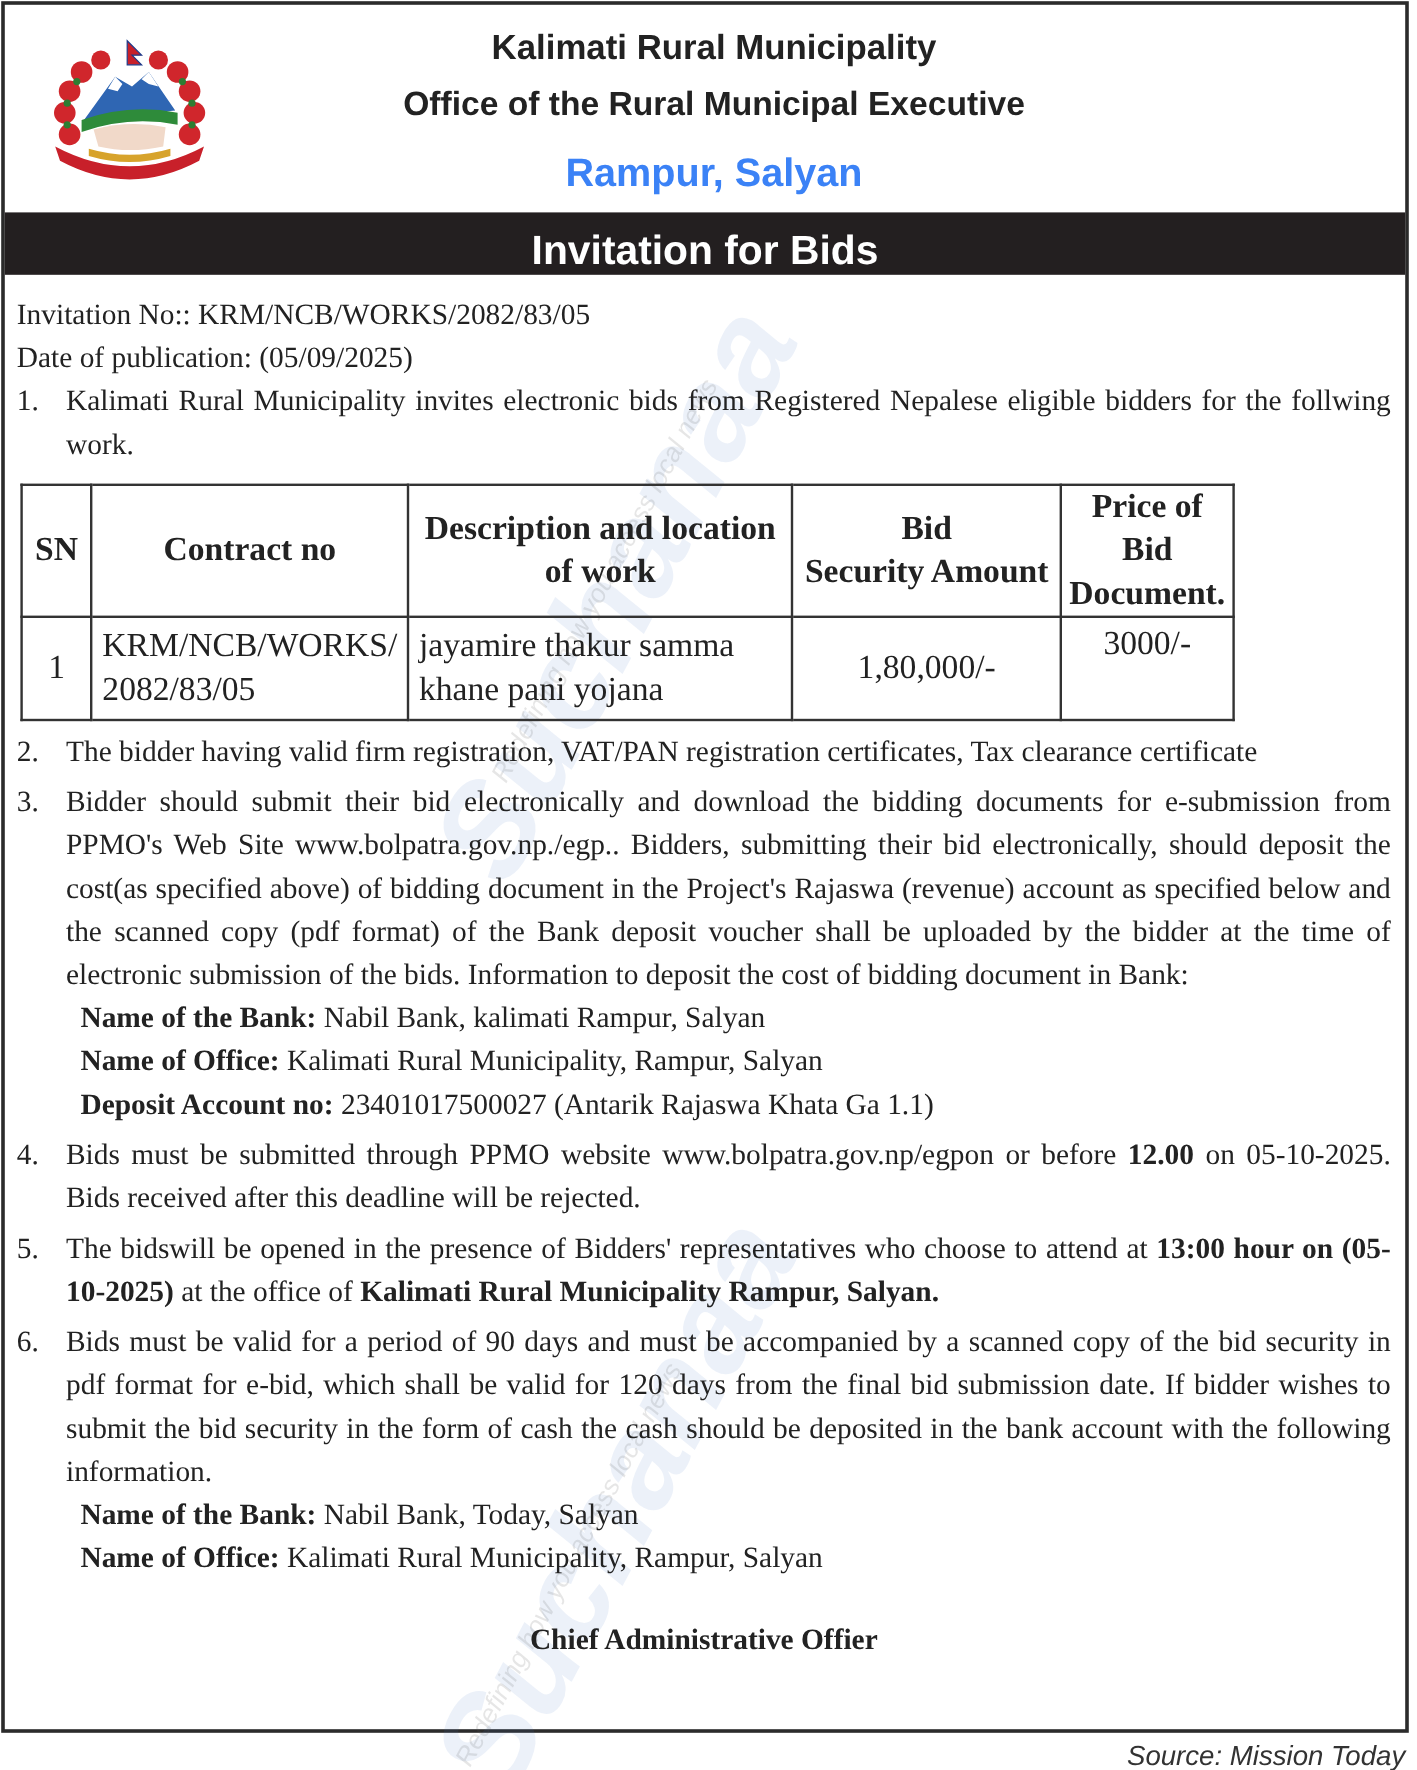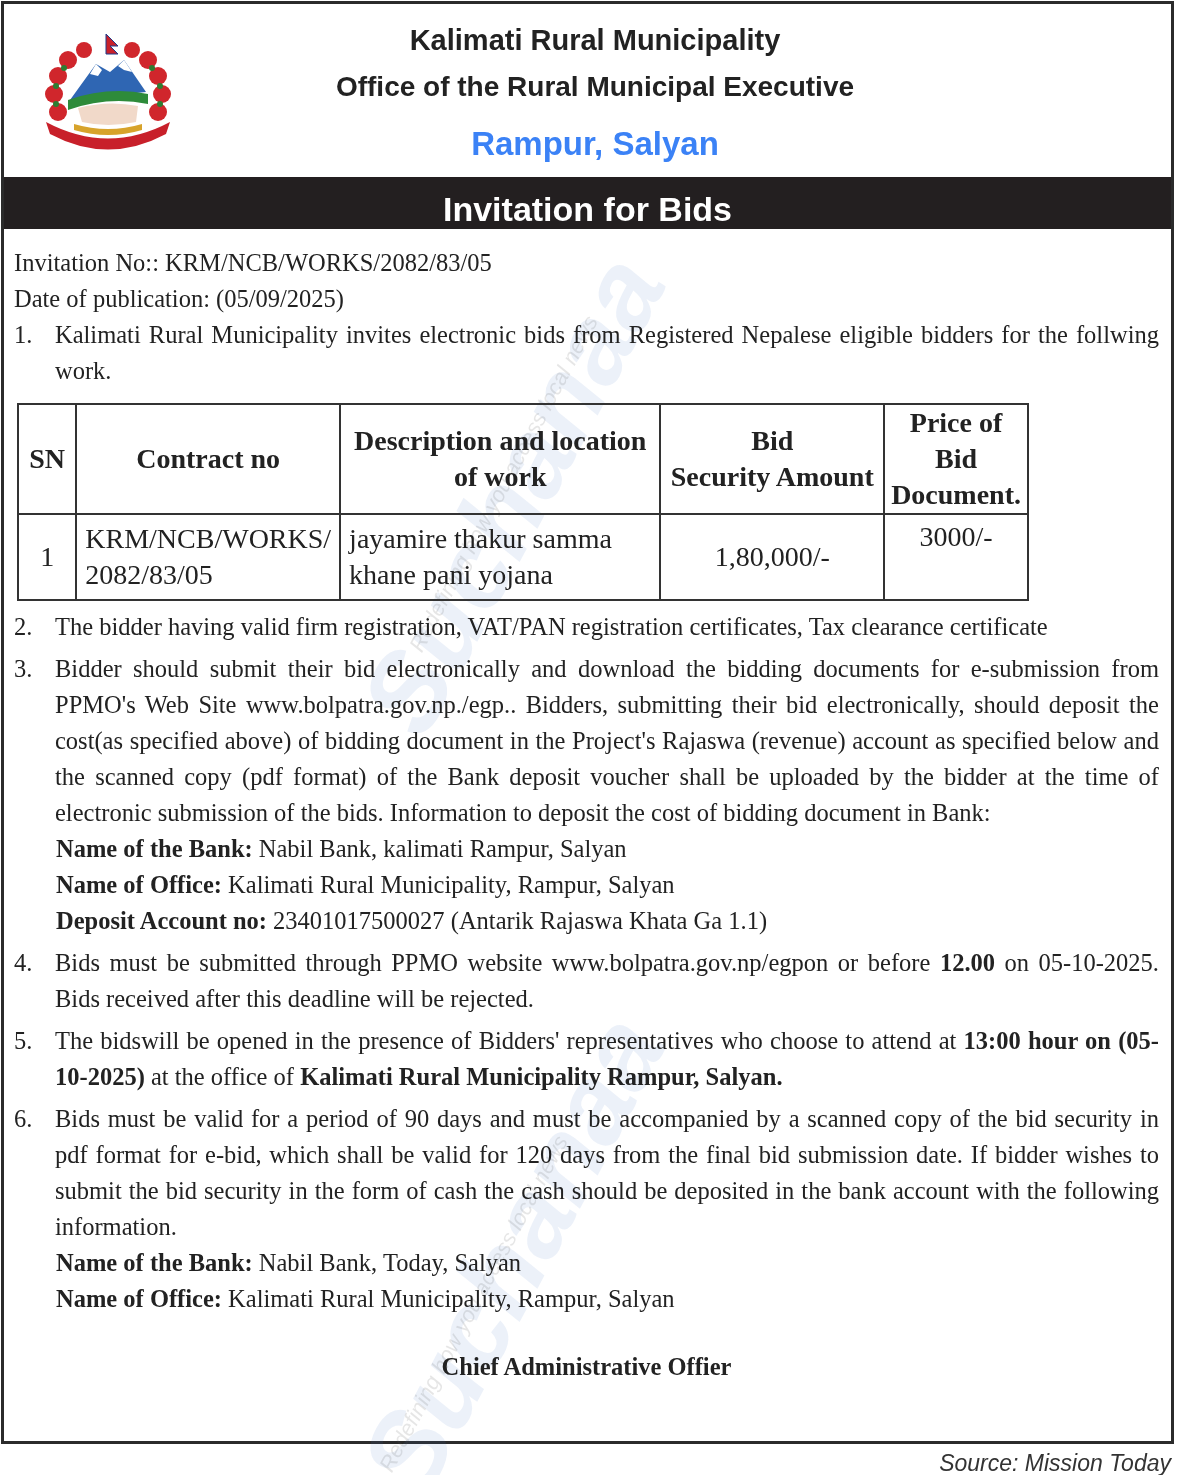"Name of the Bank: Nabil" .bank-line { margin-left: 42px -> 53px }
